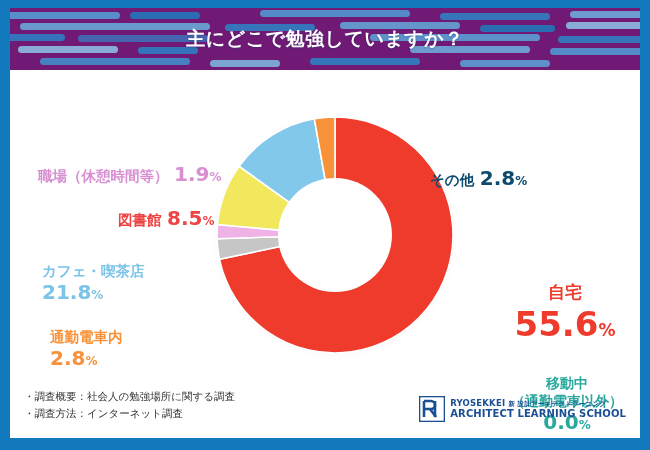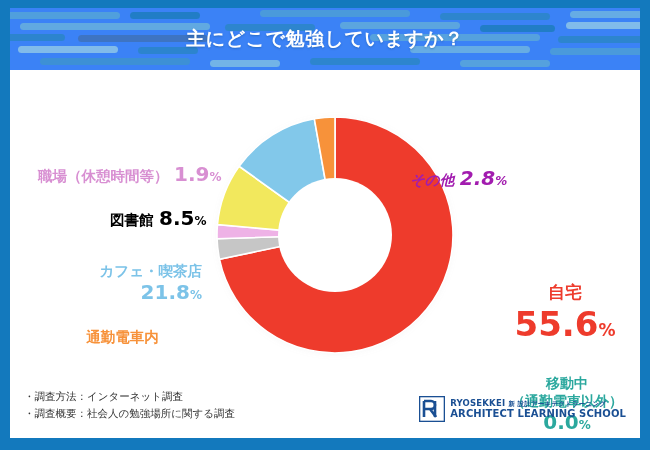"主にどこで勉強していますか？" .banner { background: #3b82f6 -> #701a75 }
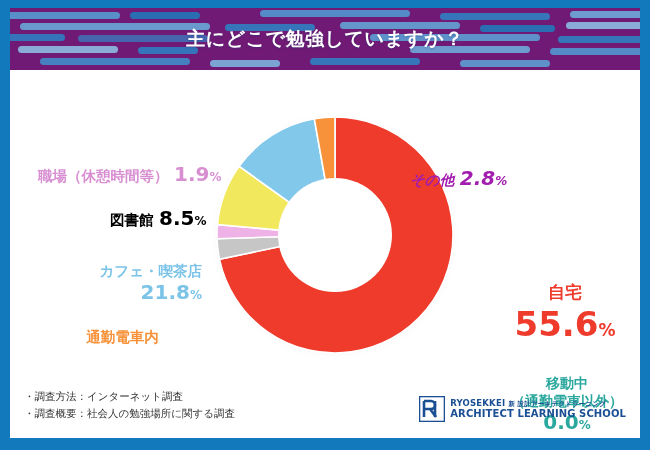"その他 2.8%" .l-other { color: #a21caf -> #0c4a6e; font-style: italic -> none; left: 400px -> 420px }
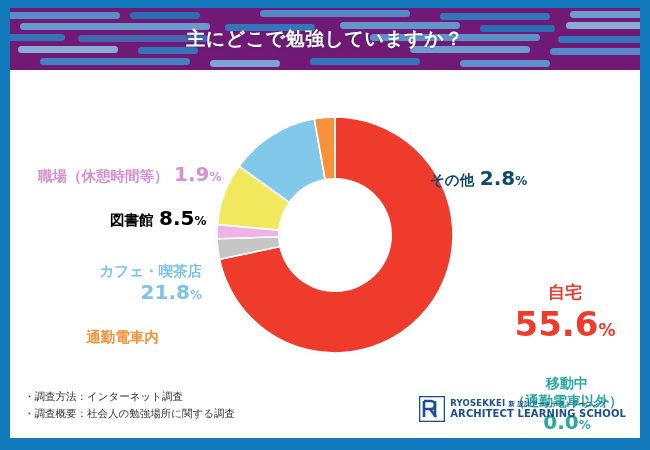"図書館 8.5%" .l-library { color: #000000 -> #ef4444; left: 100px -> 108px }
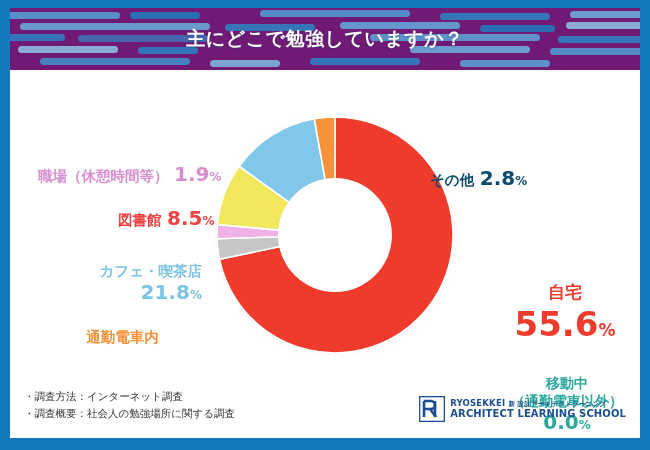"カフェ・喫茶店" .l-cafe { text-align: right -> left }
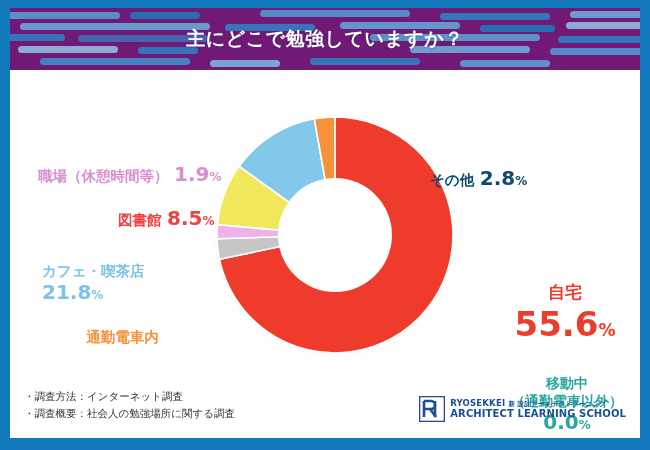"通勤電車内" .l-train { text-align: center -> none }
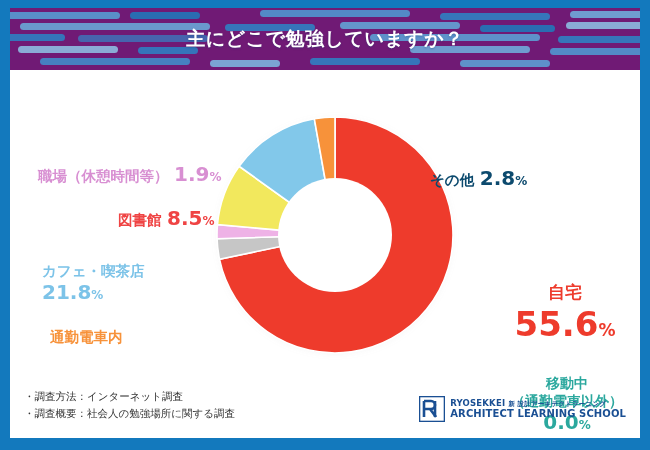"2.8%" div { html: none -> <div><span>2.8</span><span>%</span></div> }
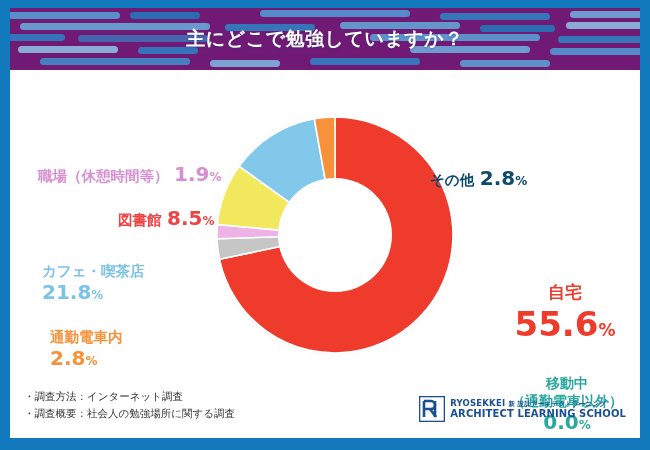"・調査方法：インターネット調査" div { order: before "・調査概要：社会人の勉強場所に関する調査" -> after "・調査概要：社会人の勉強場所に関する調査" }
